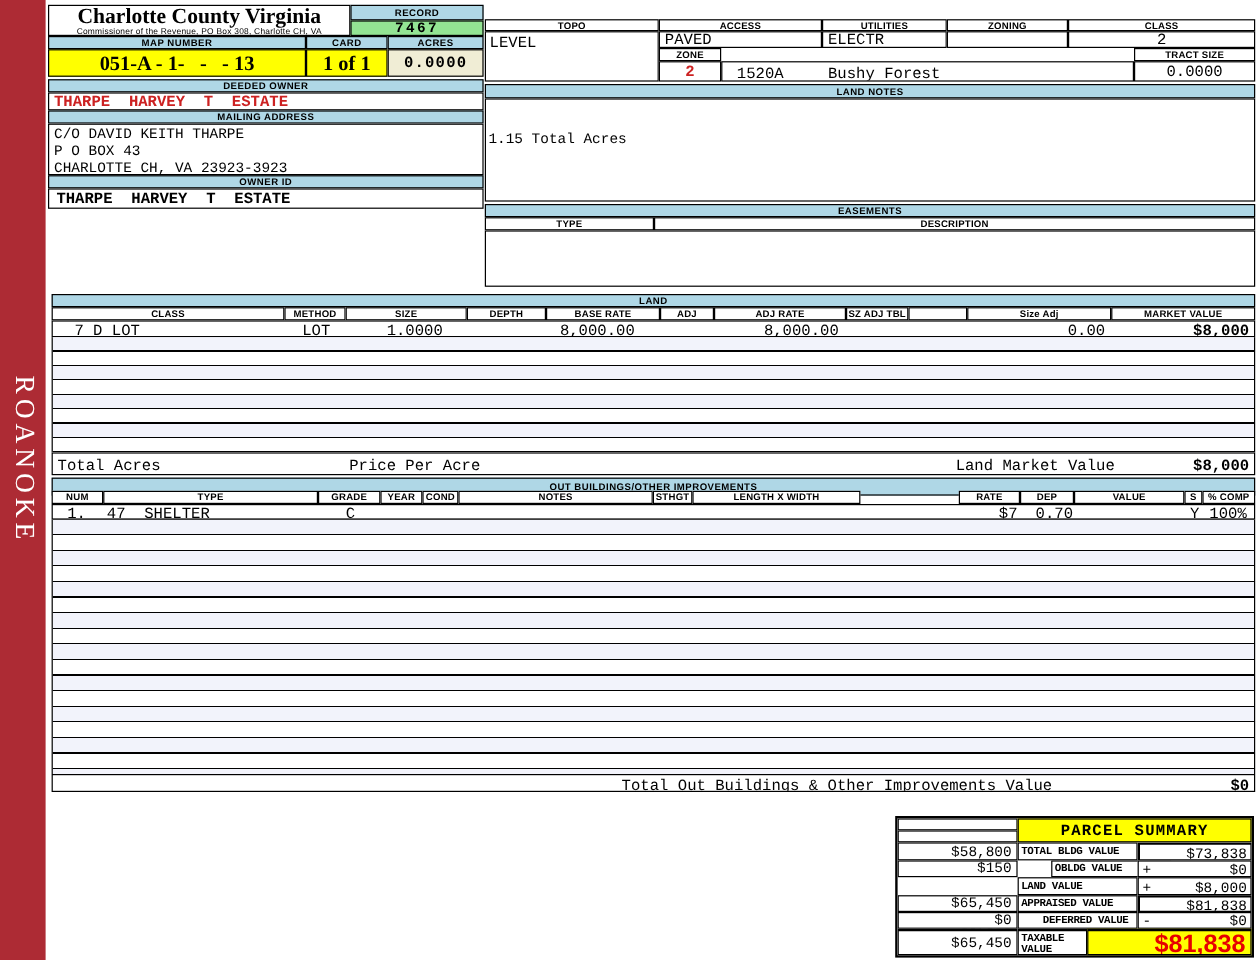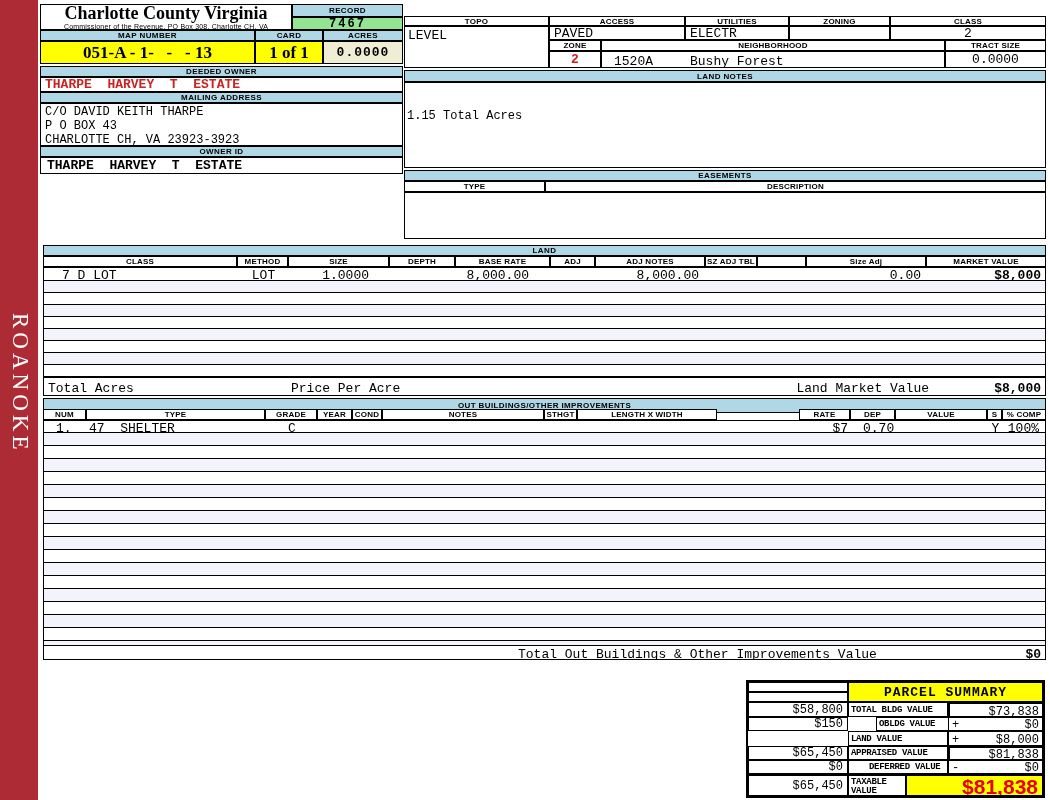"NEIGHBORHOOD" div.cell { html: <div>NEIGHBORHOOD</div> -> none }
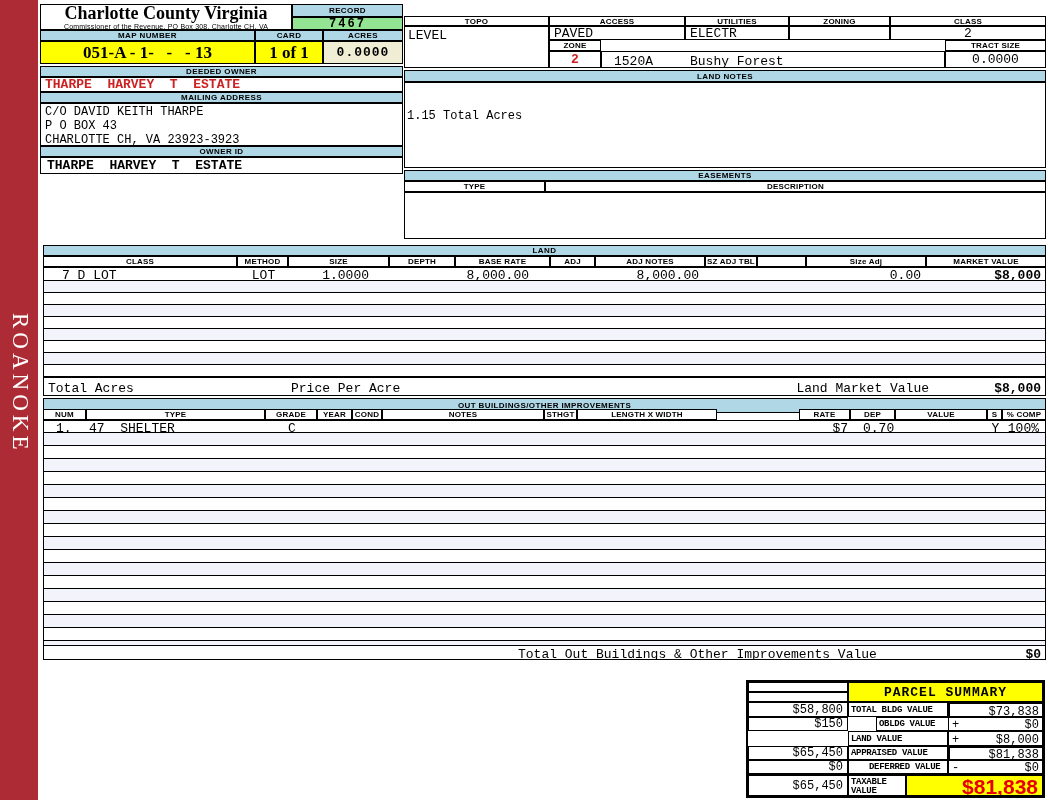"ADJ NOTES" div.cell { text: NOTES -> RATE }
